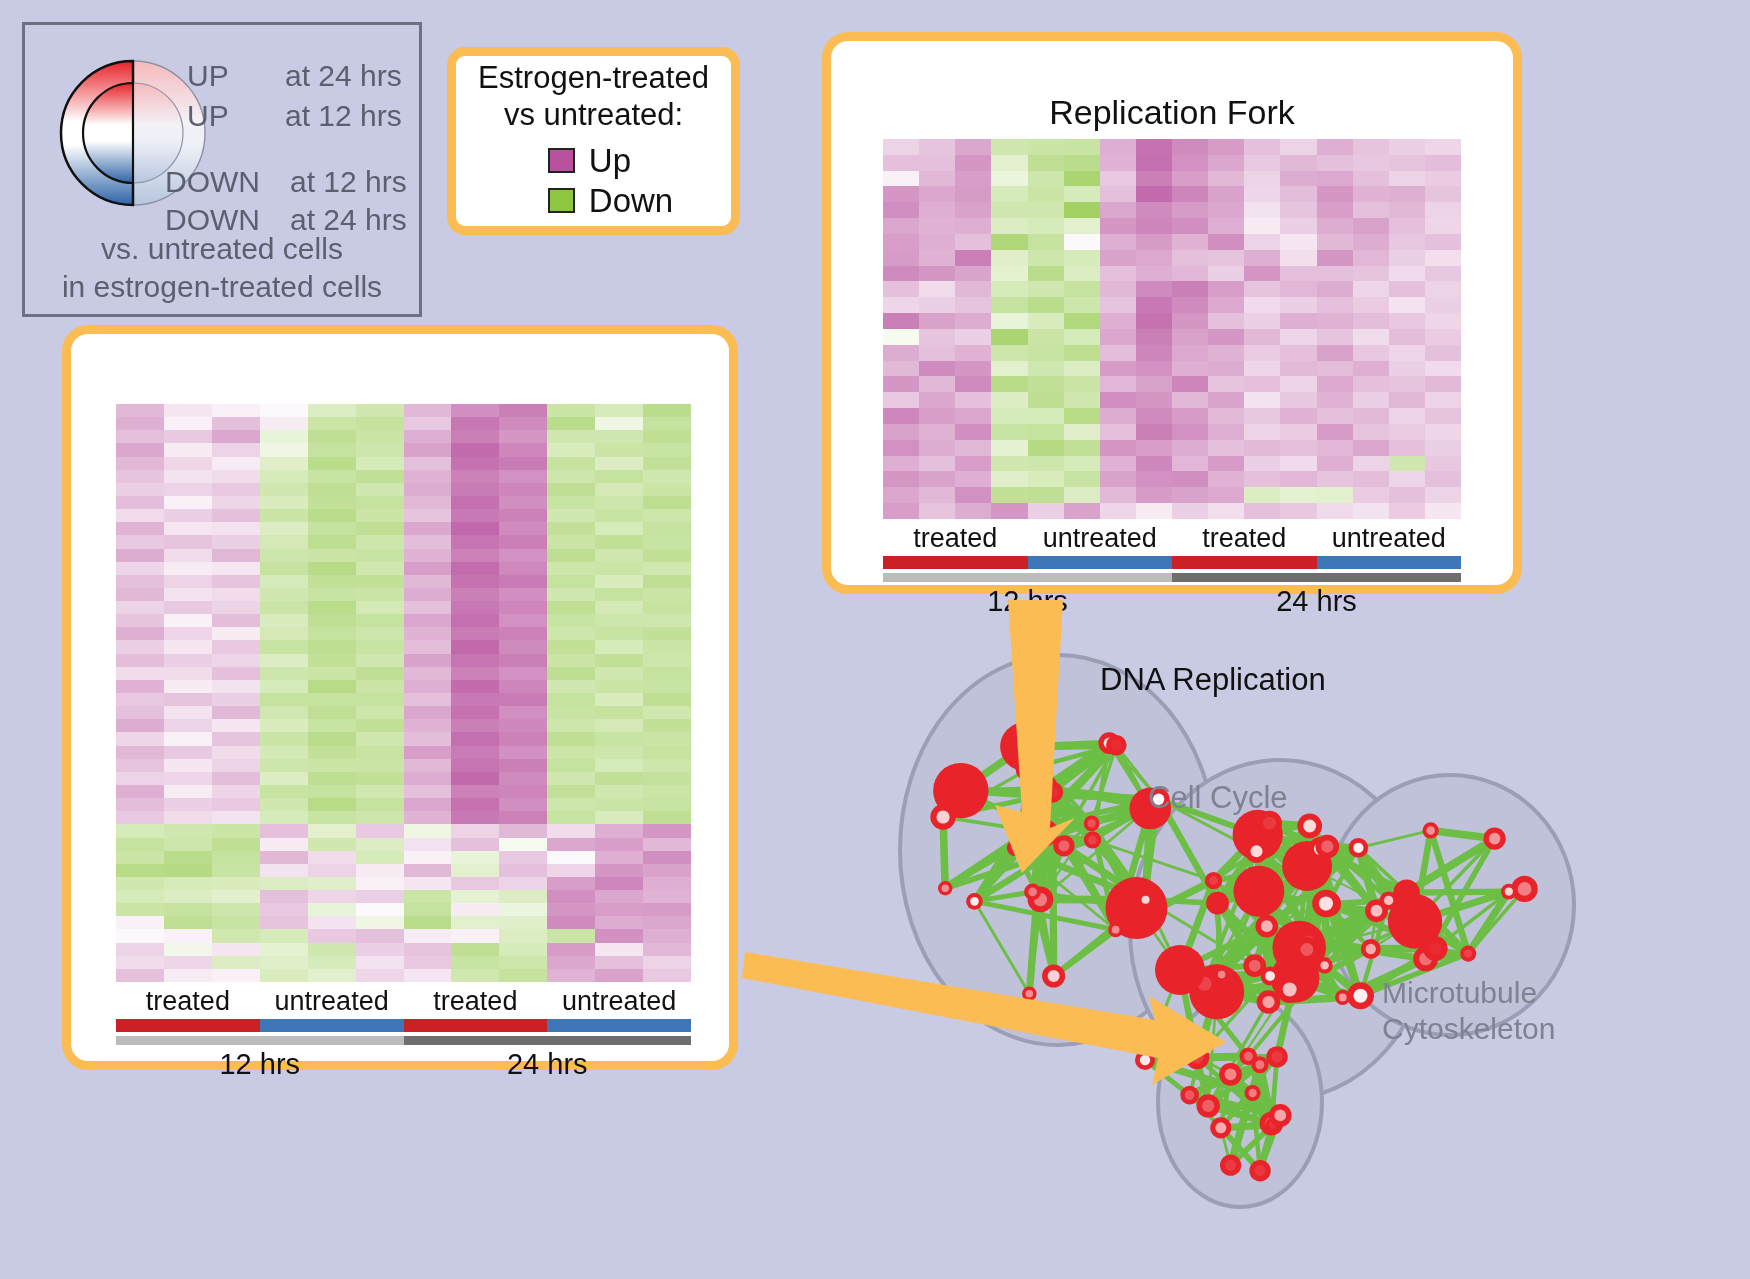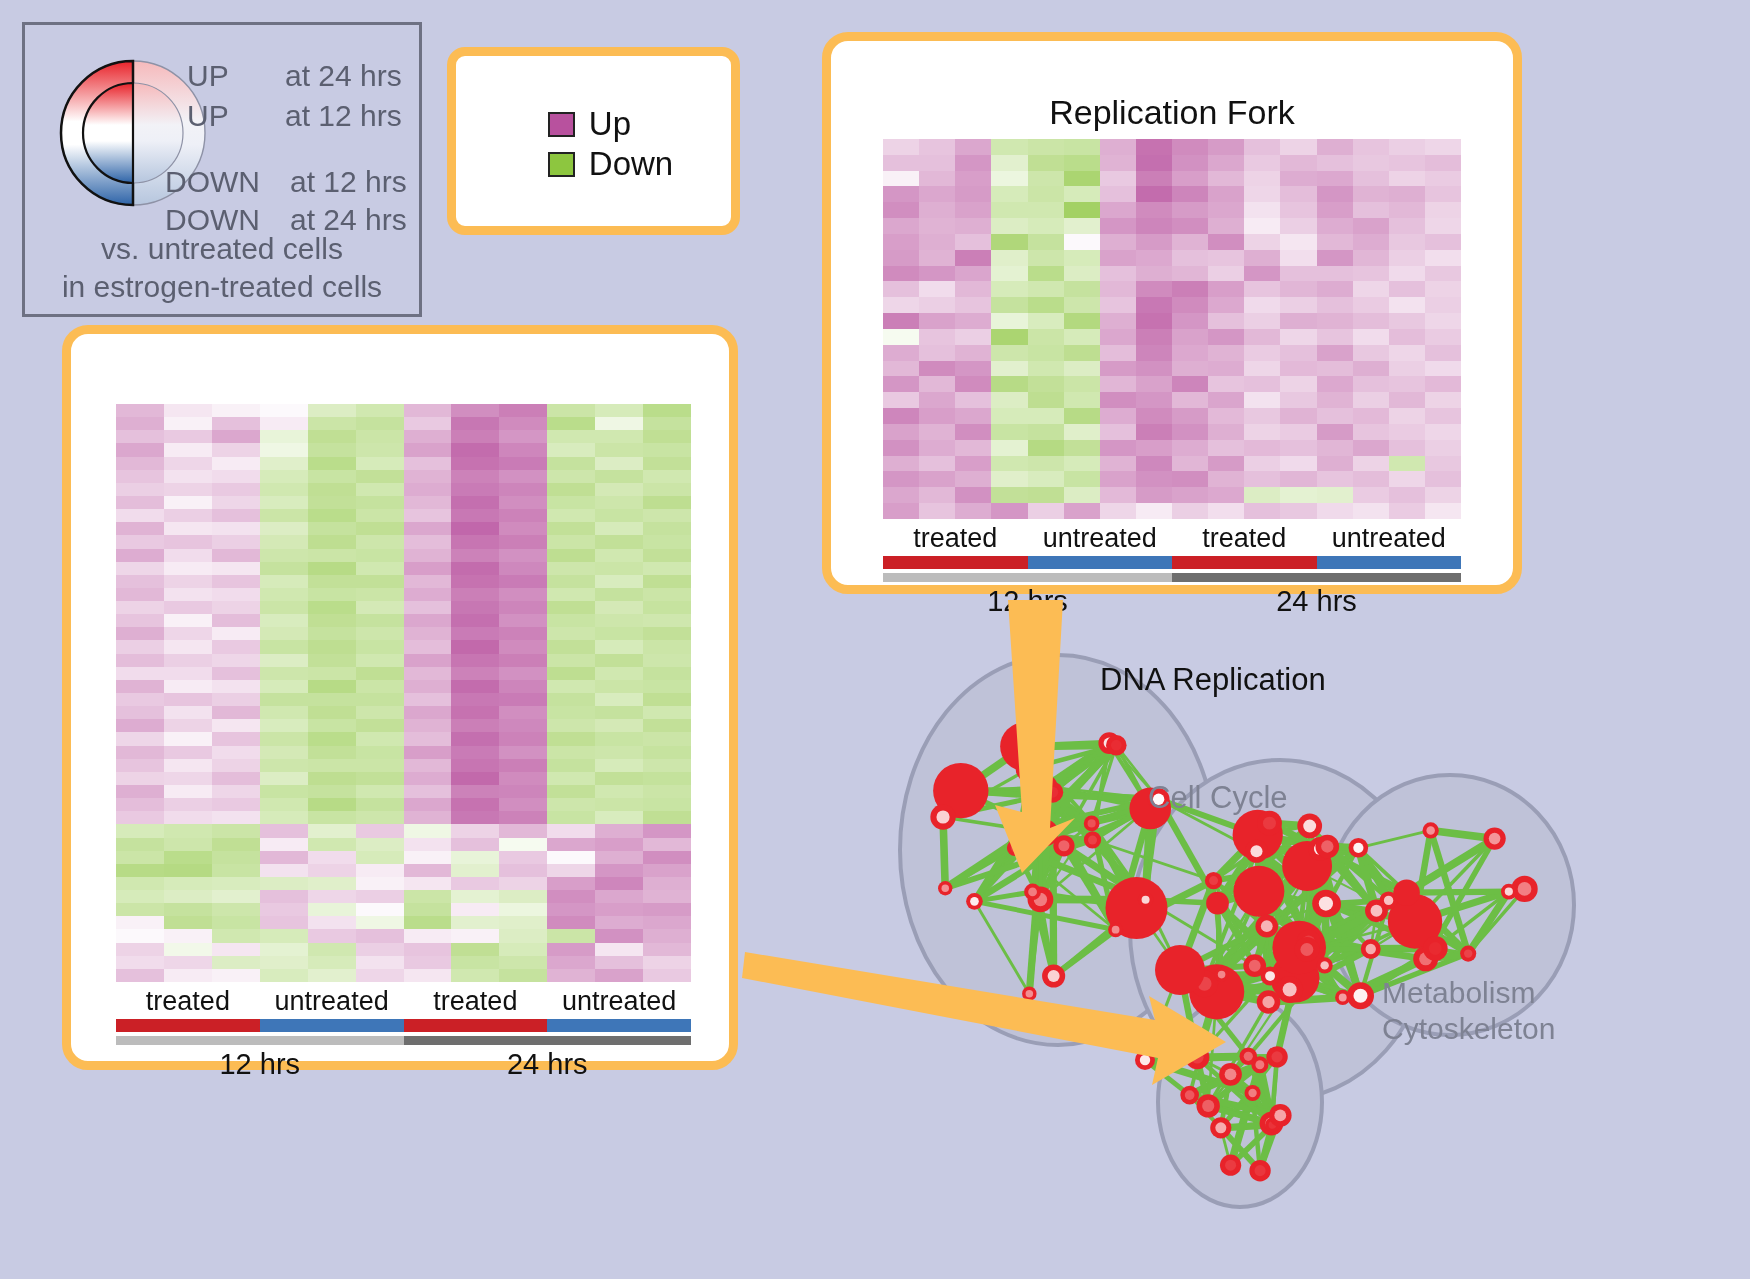"Estrogen-treated" div.hdr { html: none -> <div> <div>Estrogen-treated</div> <div>vs untreated:</div> </div> }
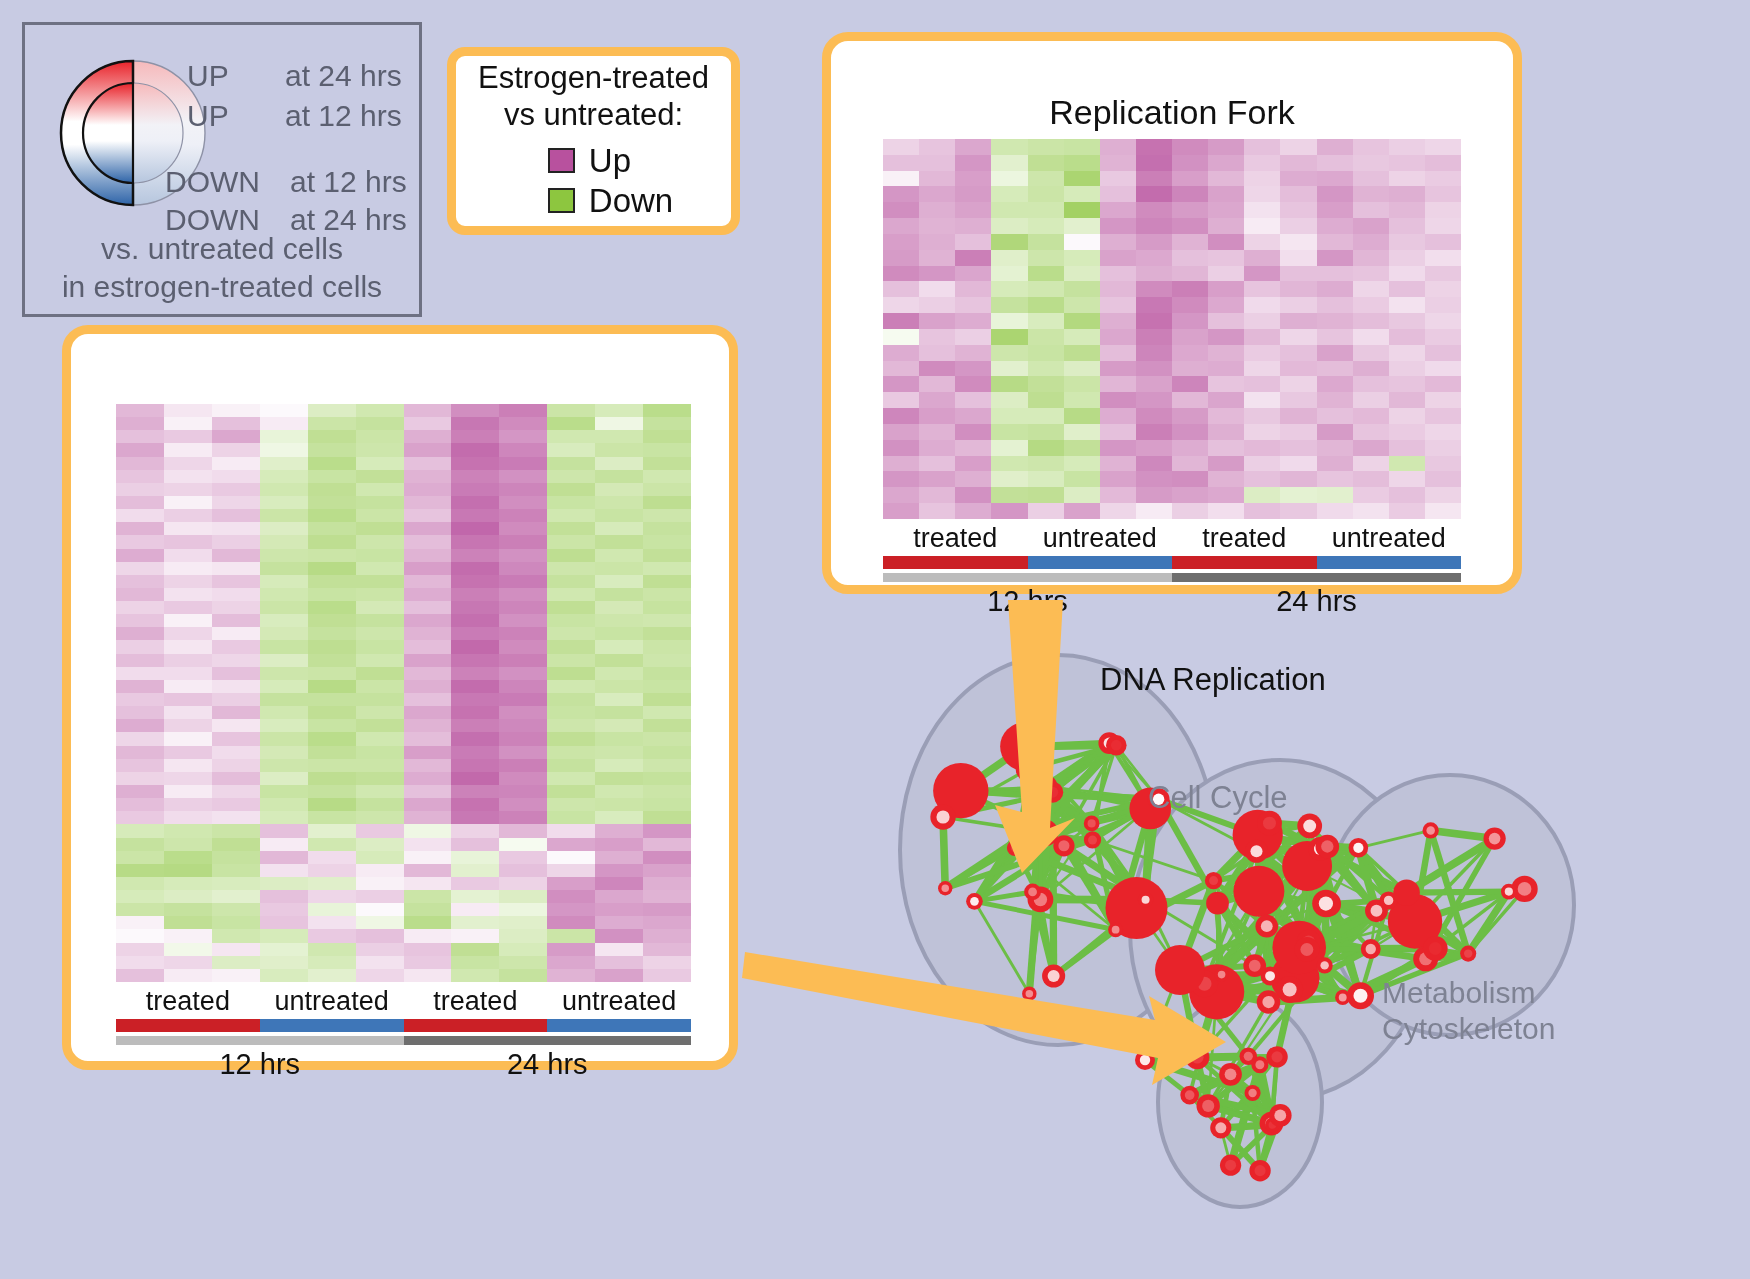"Metabolism" div.net-label { text: Metabolism -> Microtubule }
